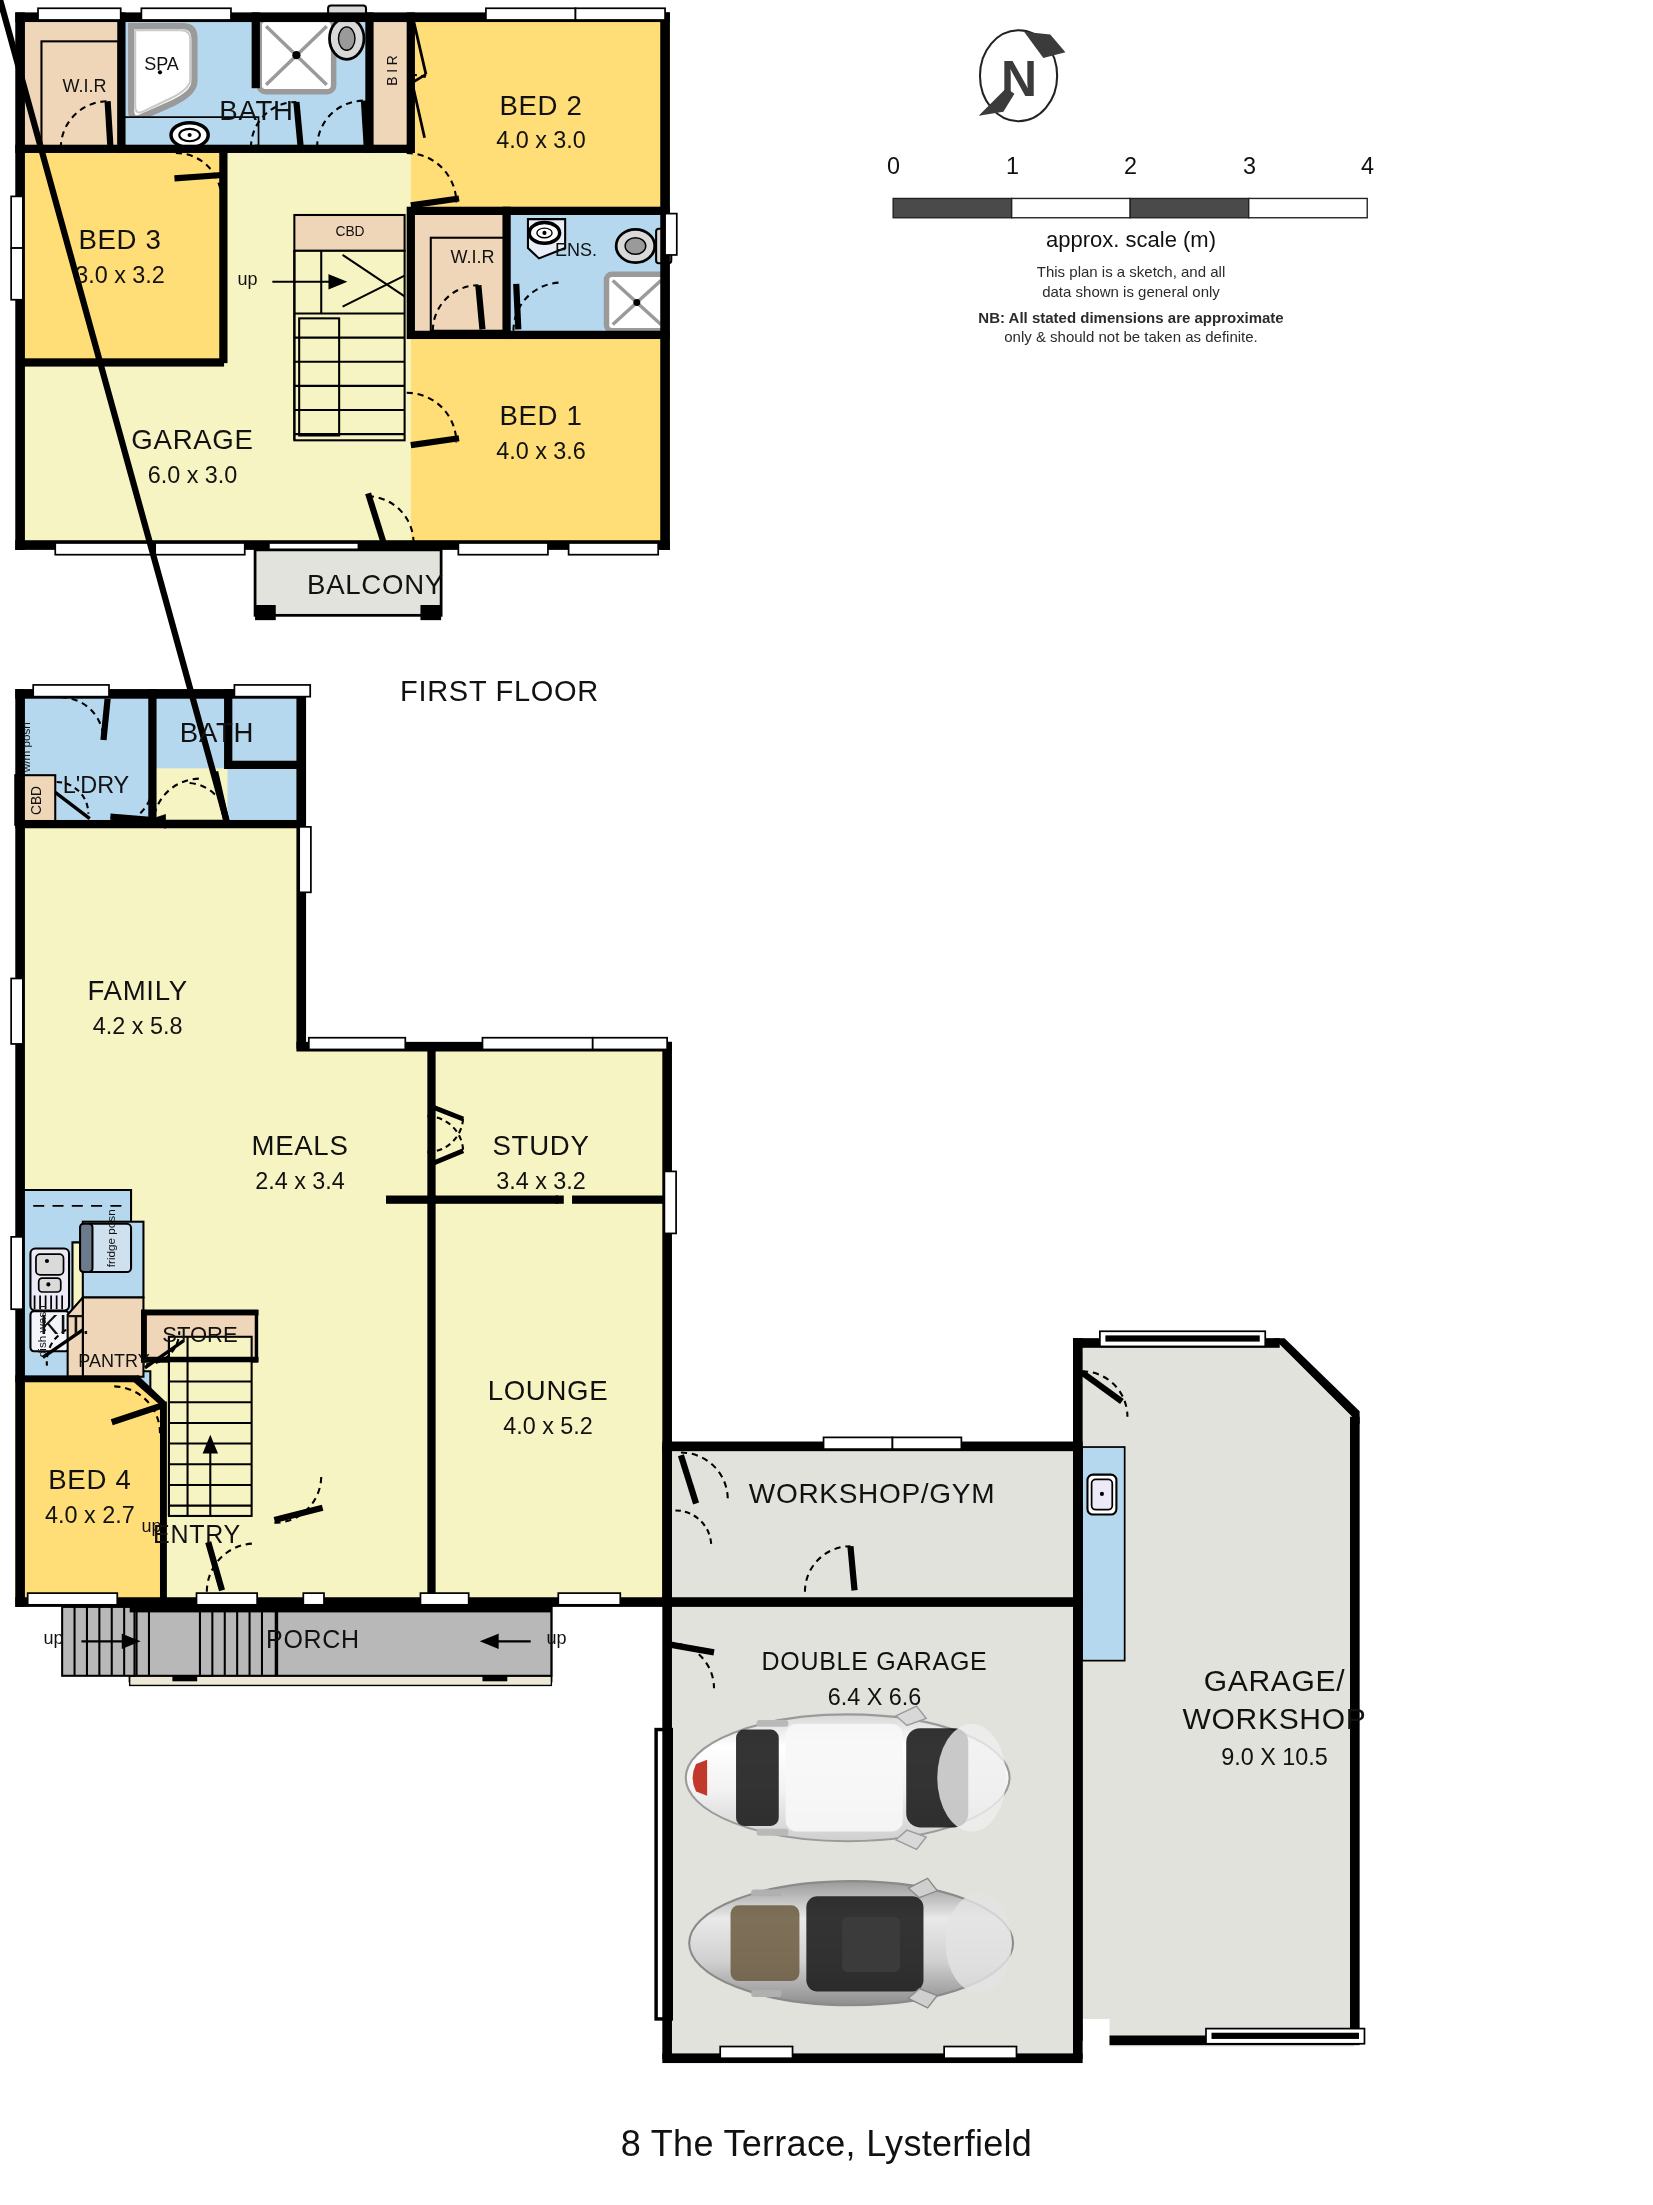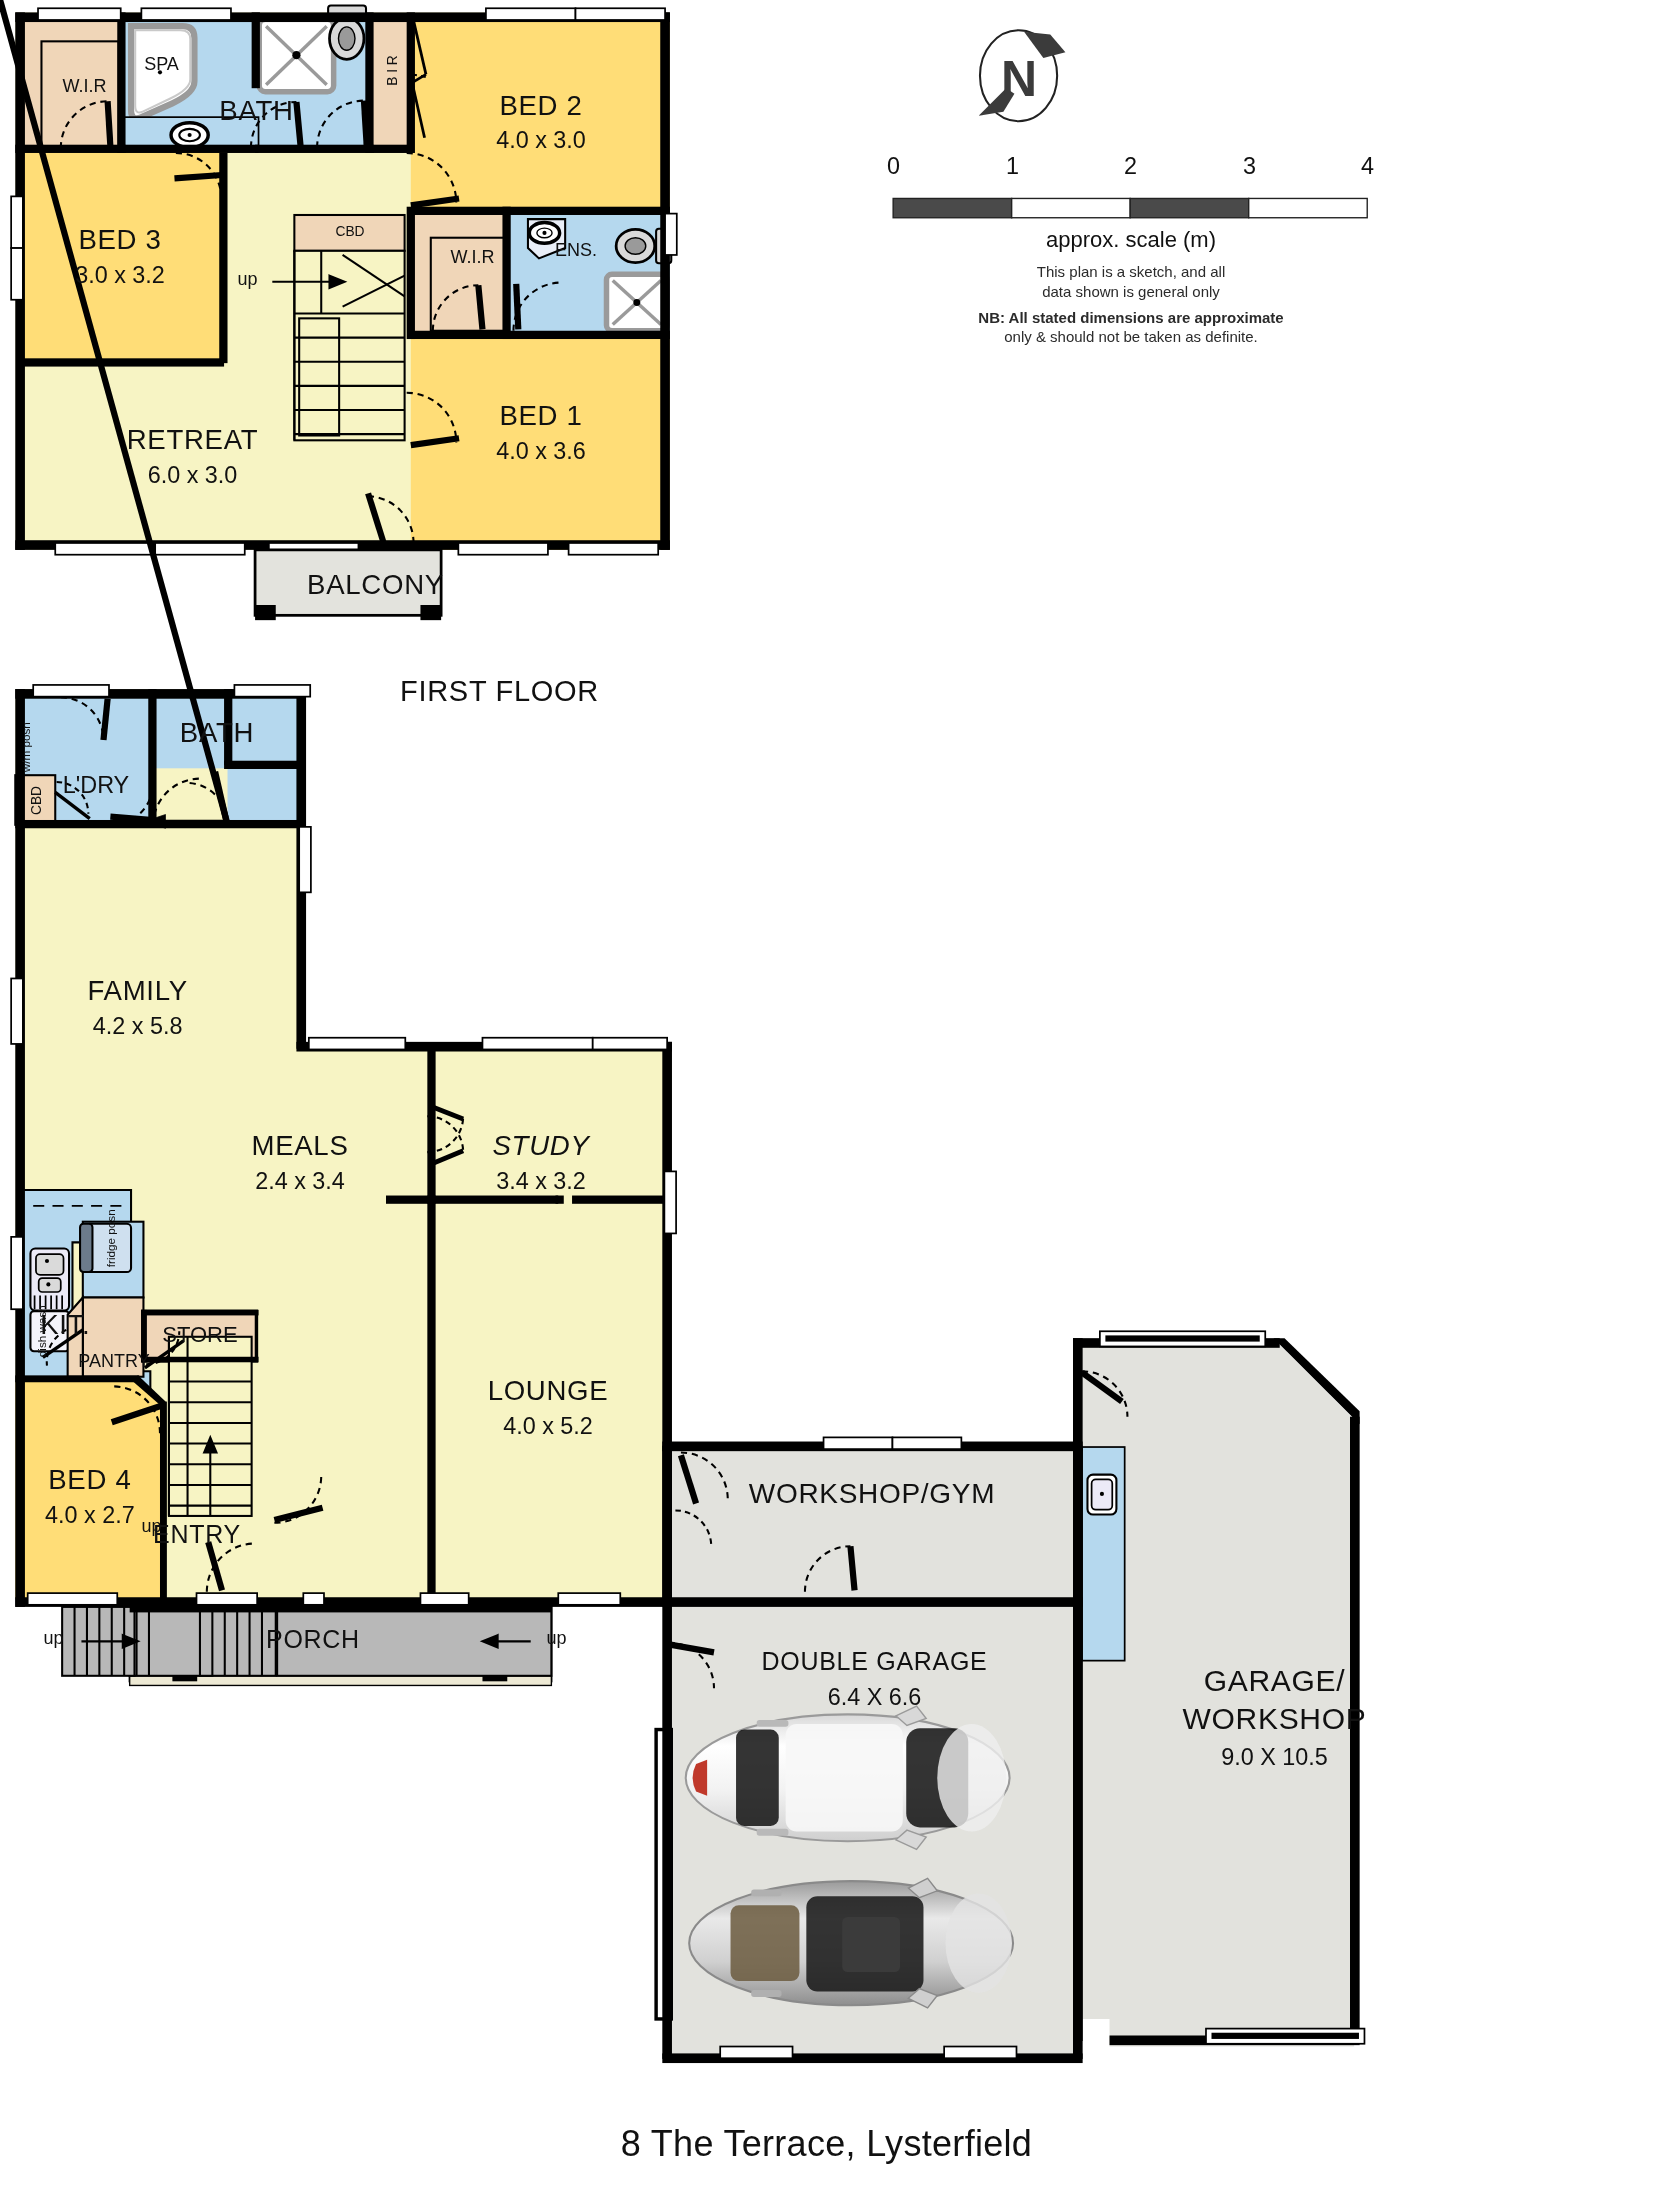"RETREAT" div.lbl { text: RETREAT -> GARAGE }
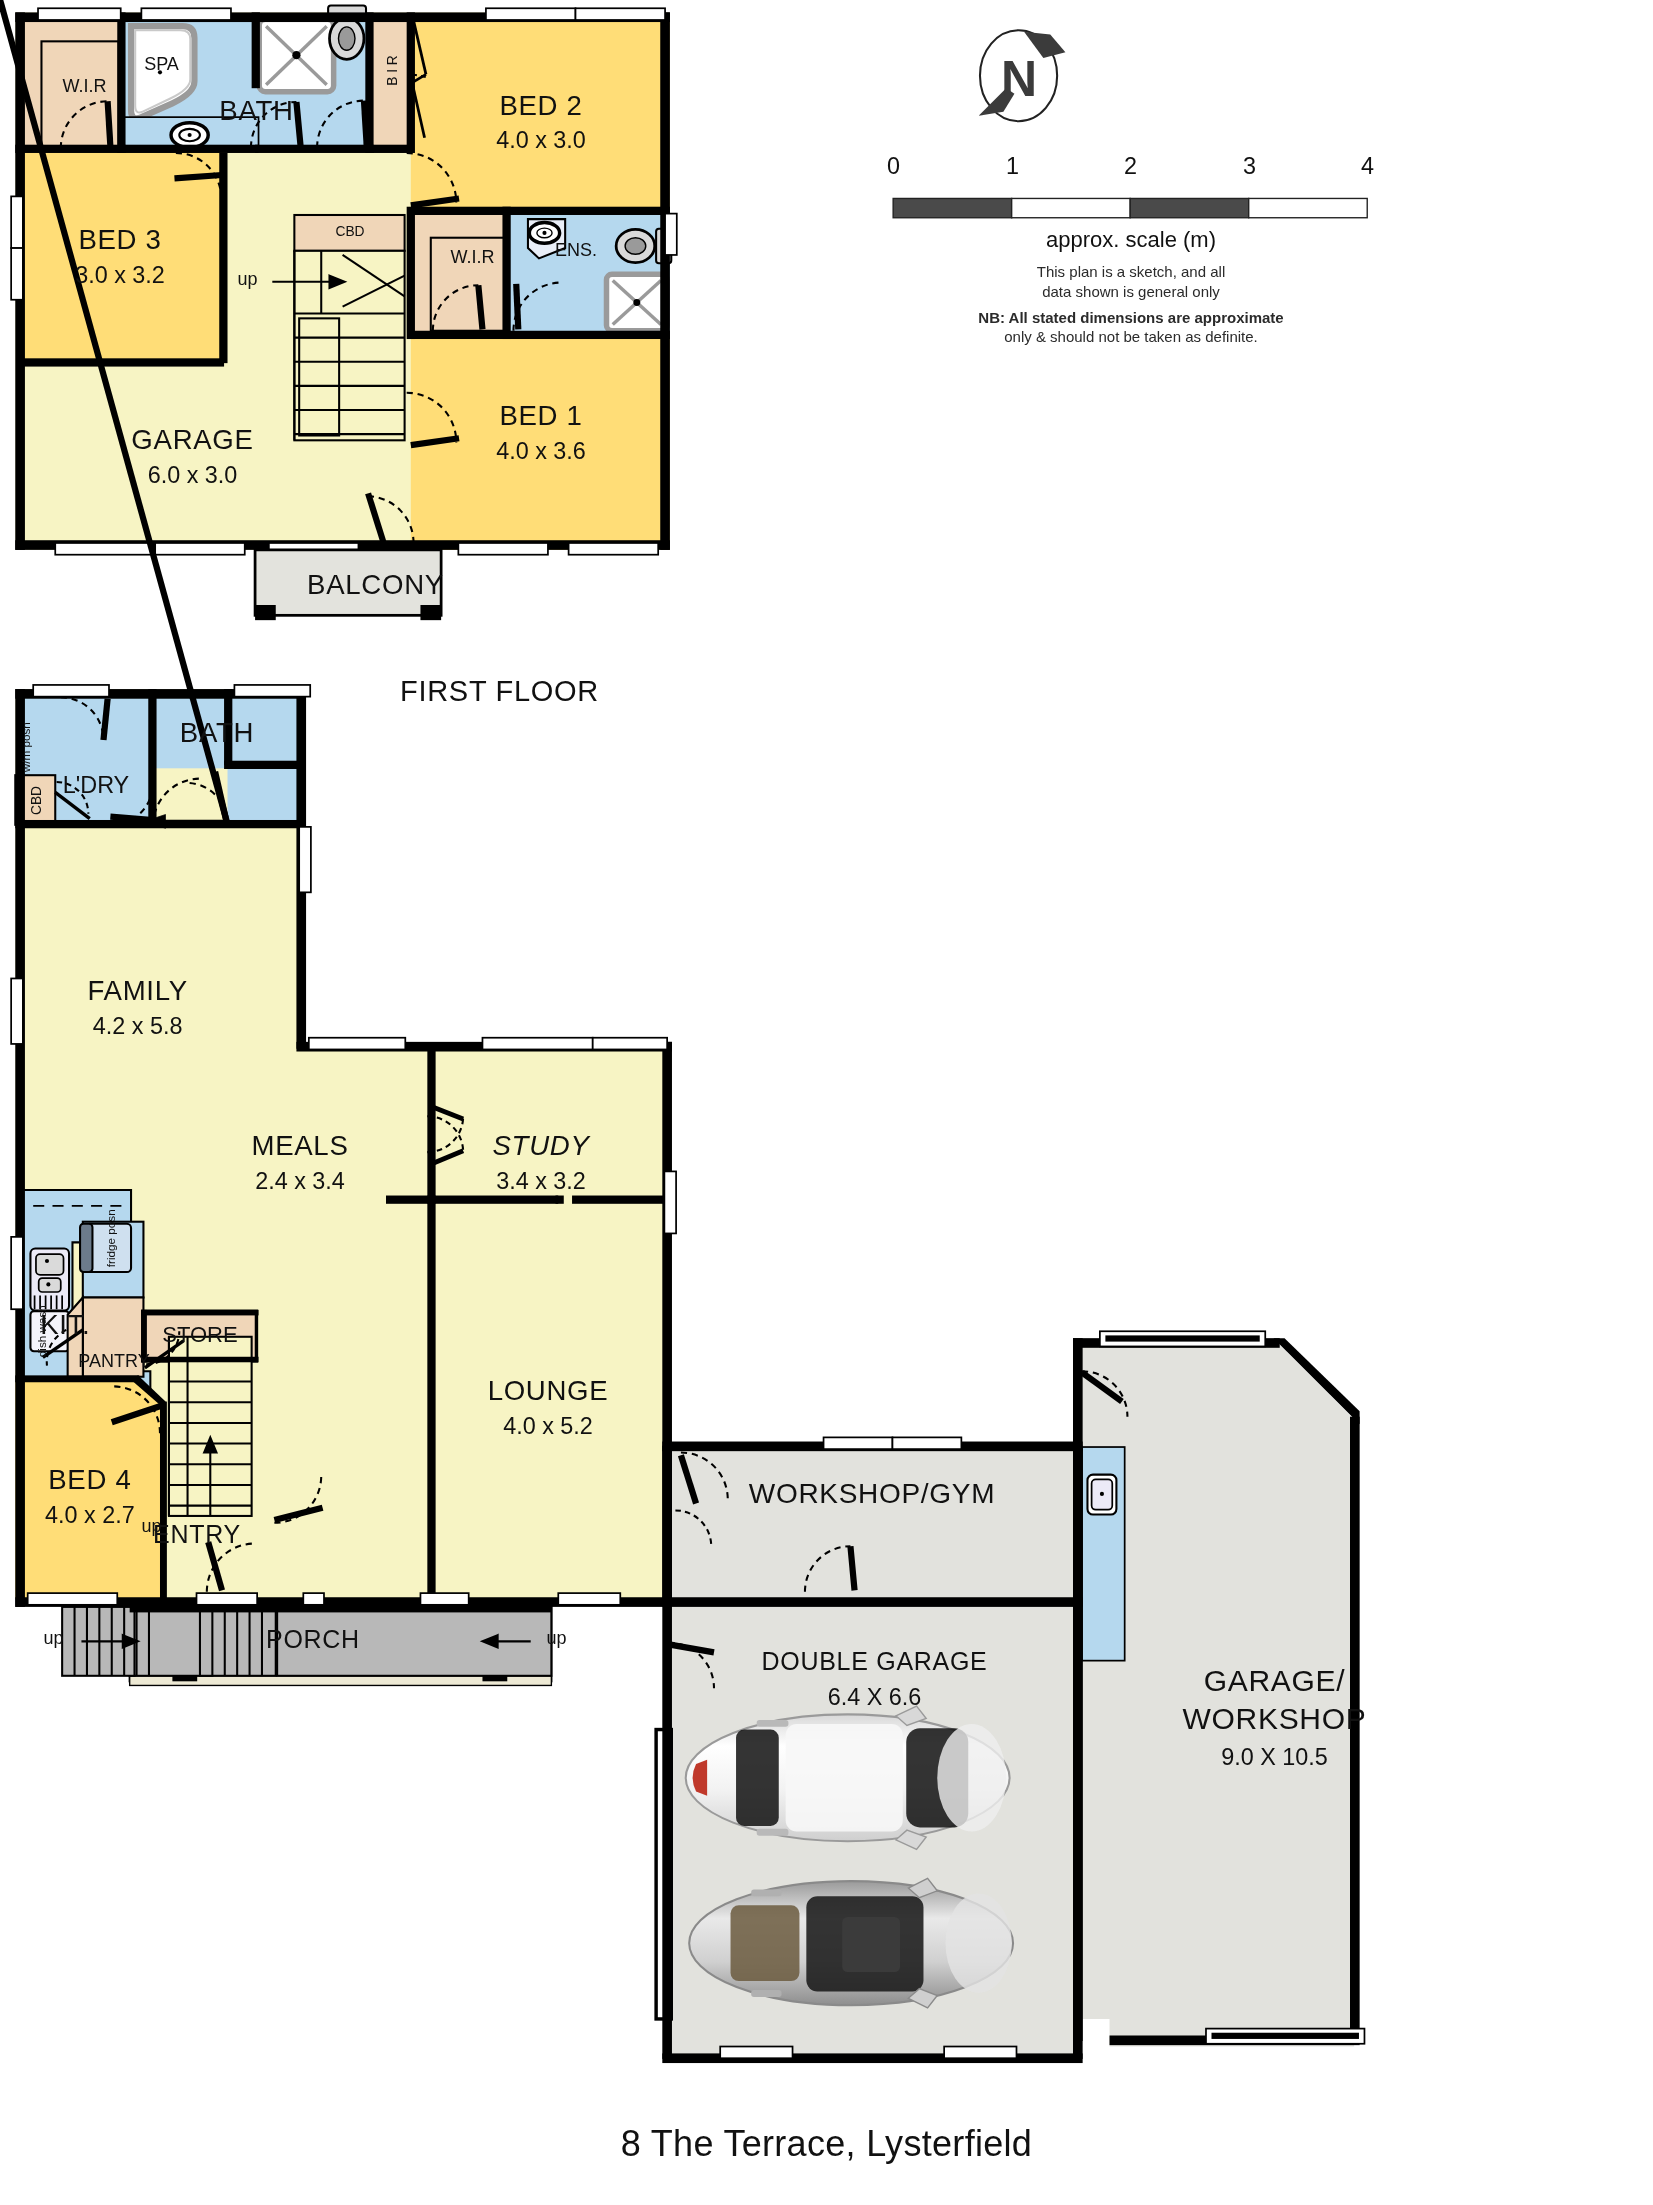"STUDY" div.lbl { font-style: italic -> none }
